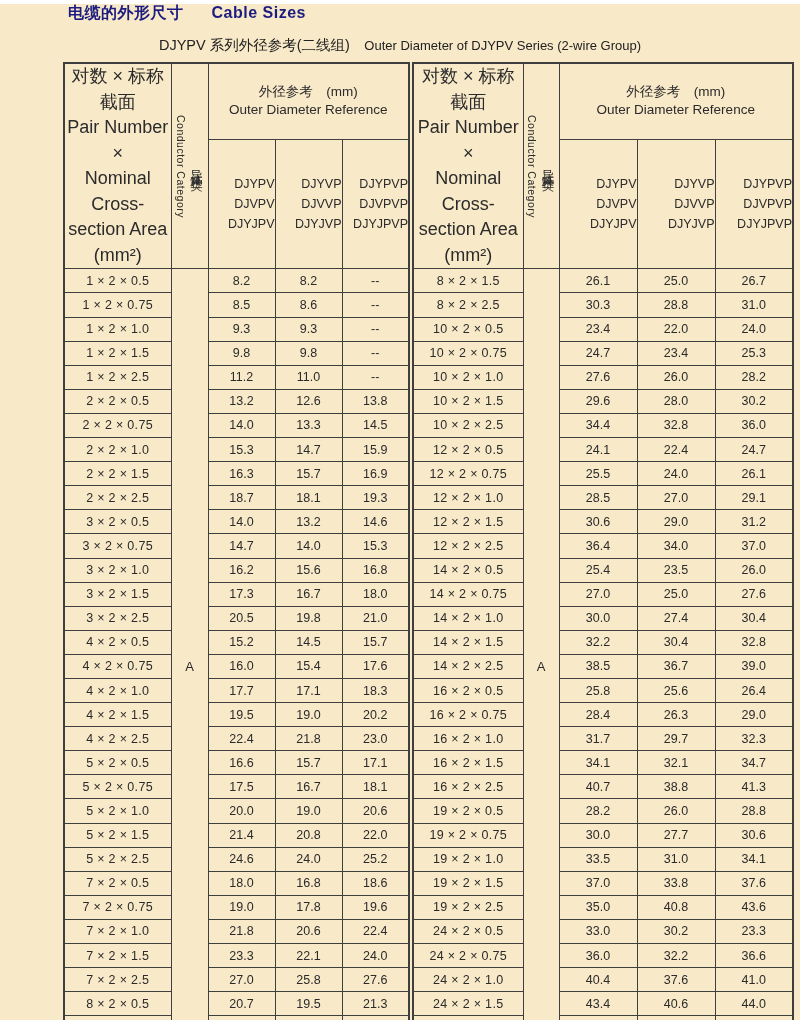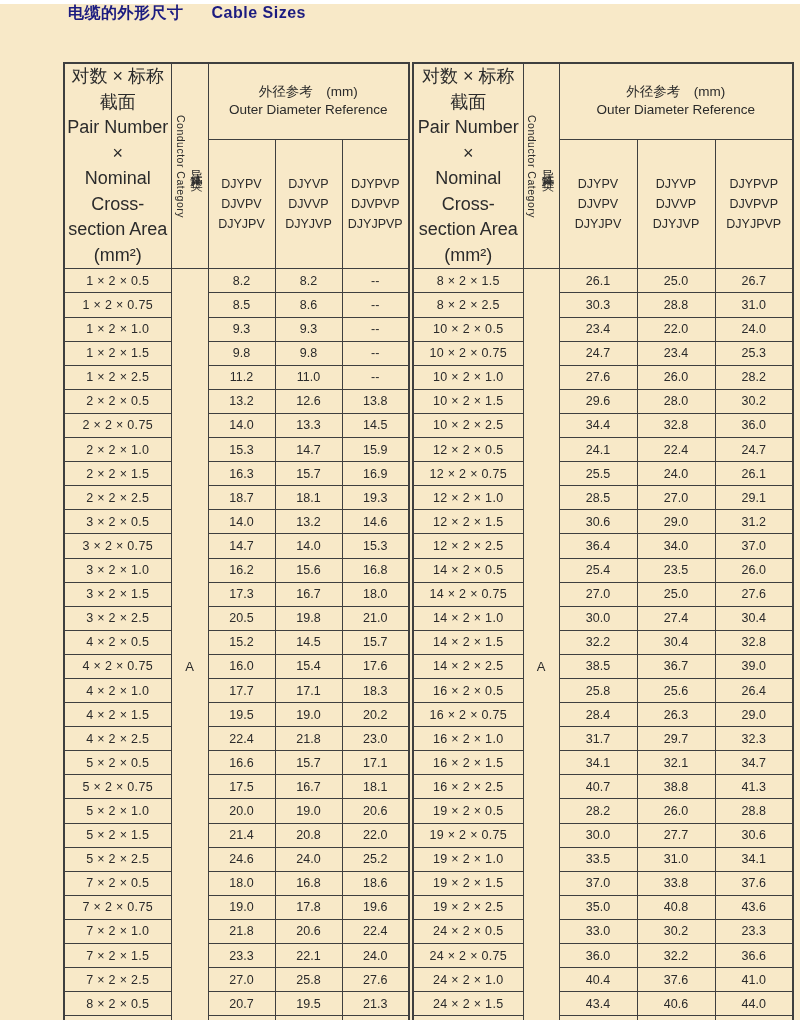"DJYPV 系列外径参考(二线组) Outer Diameter of" div.subtitle { html: none -> <div> <span>DJYPV 系列外径参考(二线组)</span> <span>Outer Diameter of DJYPV Series (2-wire Group)</span> </div> }
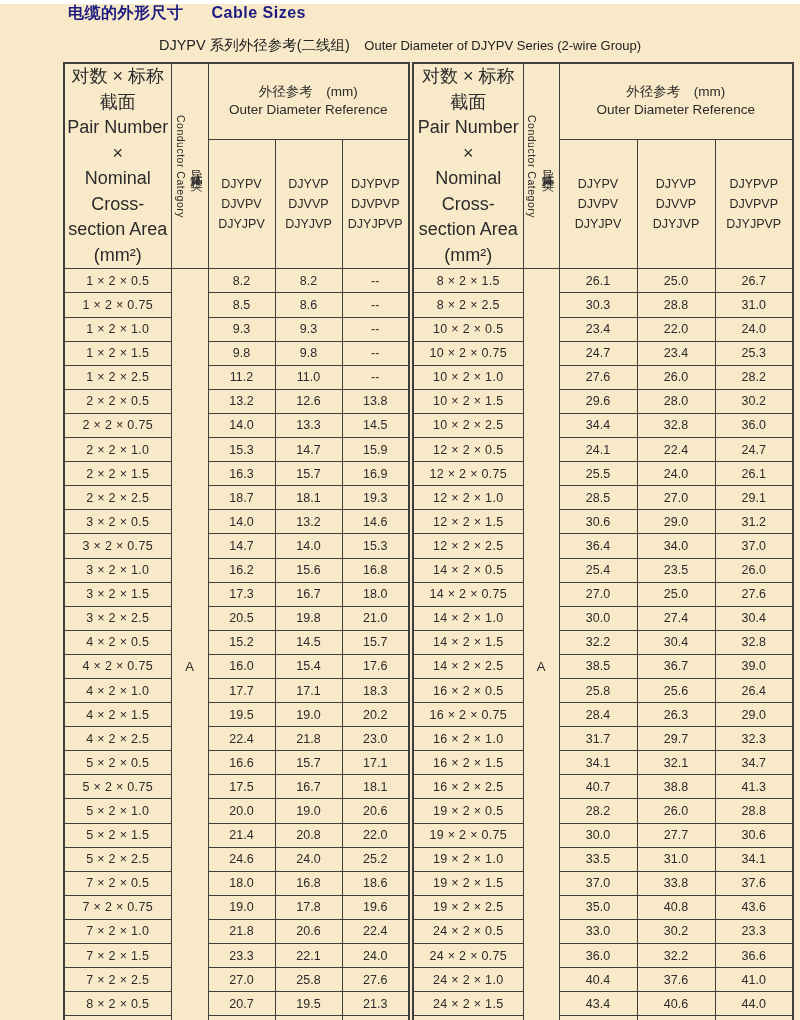"DJYPV" .col-head { text-align: none -> right }
